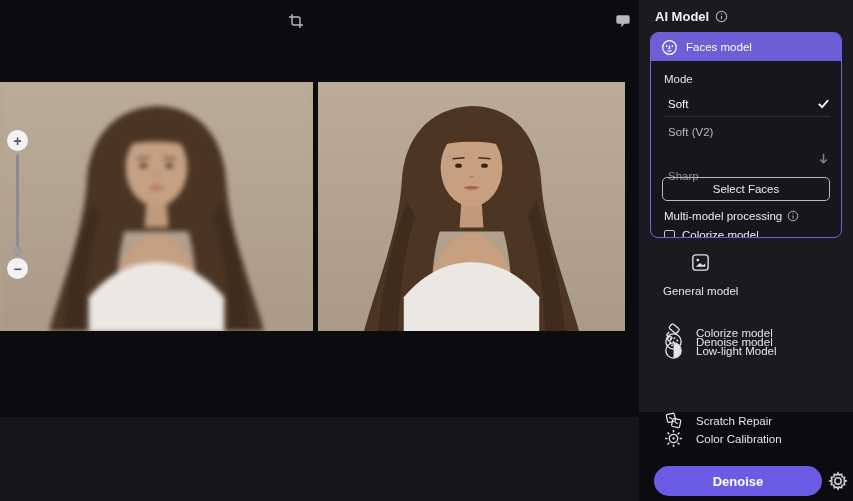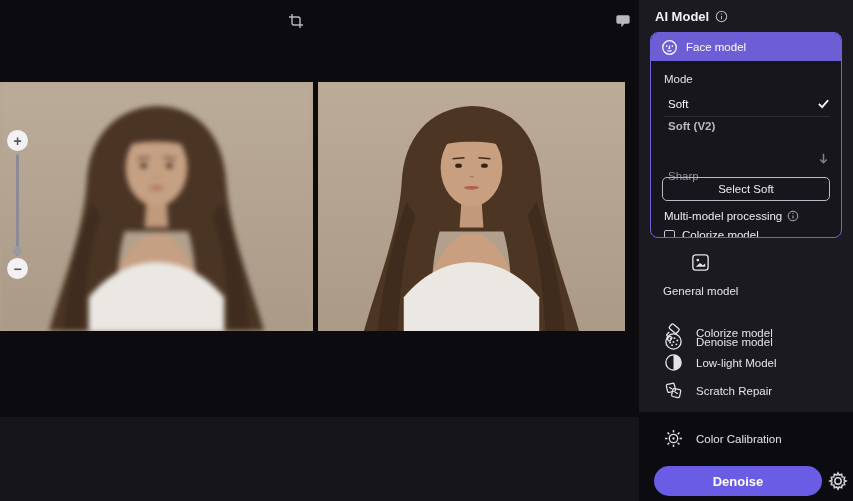"Face model" span.lbl { text: Face -> Faces }
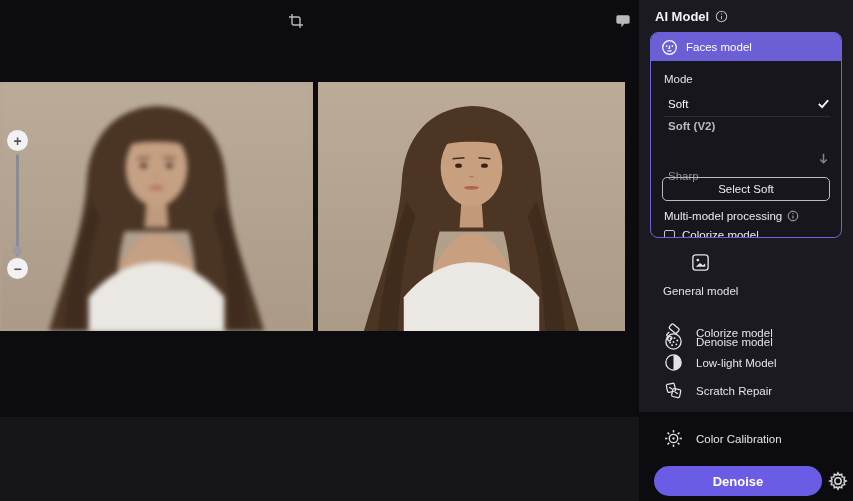"Soft (V2)" .opt-1 { font-weight: bold -> none; top: 80px -> 86px }
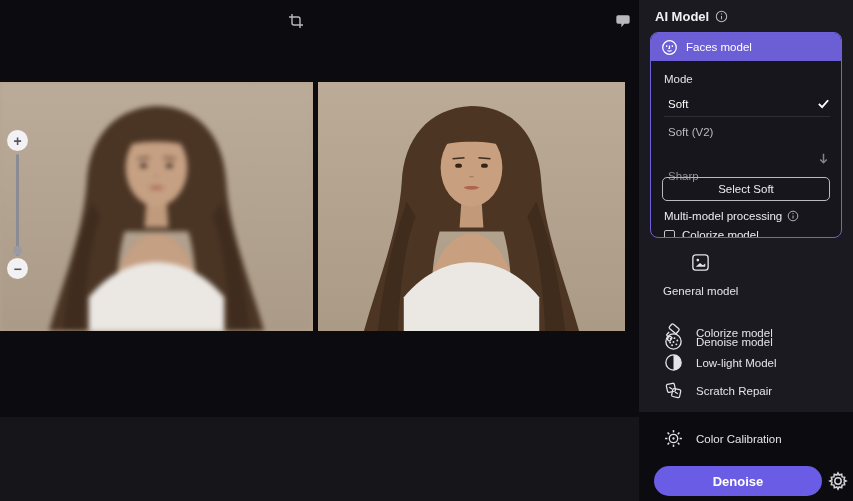"Select Soft" button.select-faces-btn { text: Soft -> Faces }
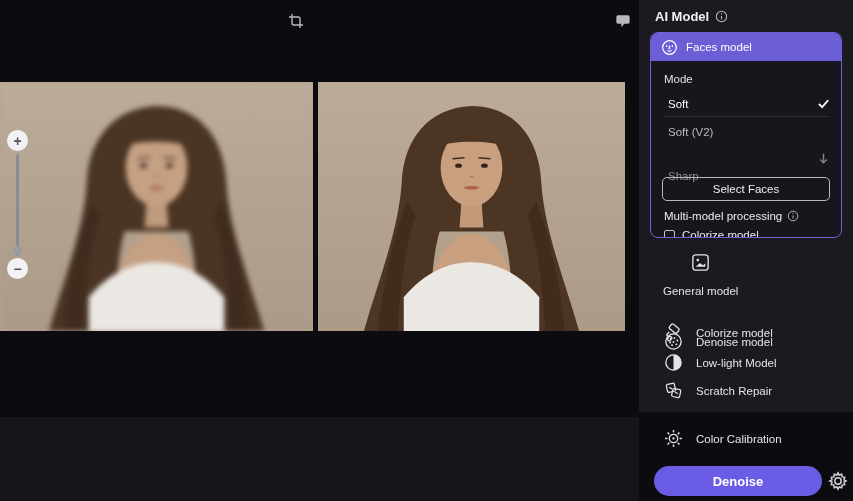"Low-light Model" .m-3 { top: 352px -> 340px }
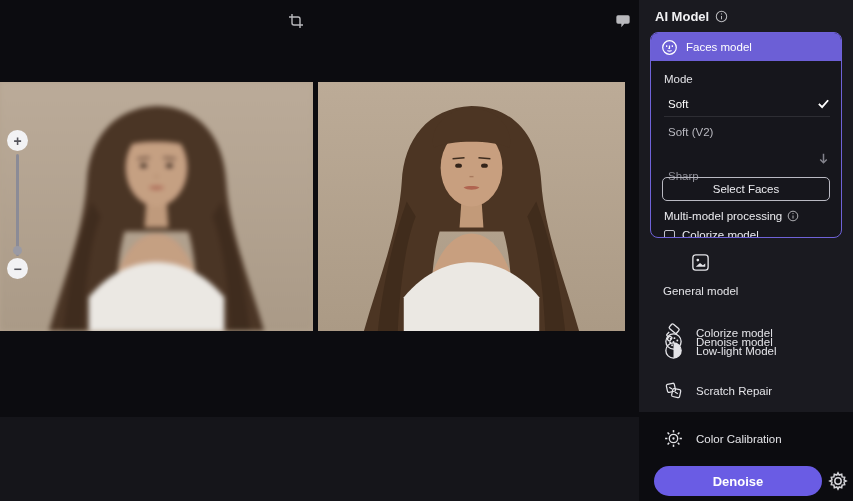"Scratch Repair" .m-4 { top: 380px -> 410px }
